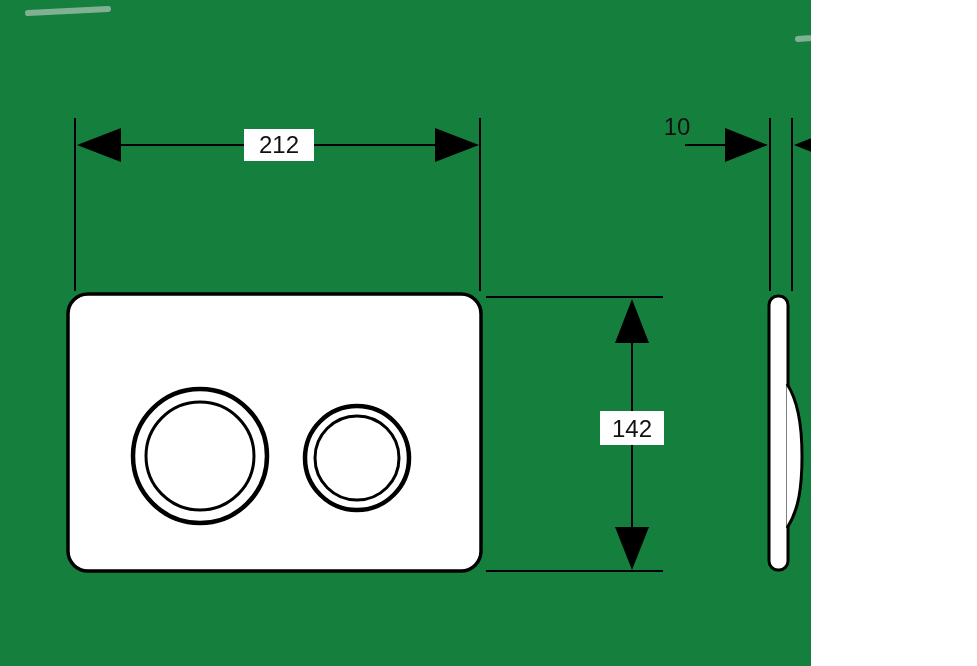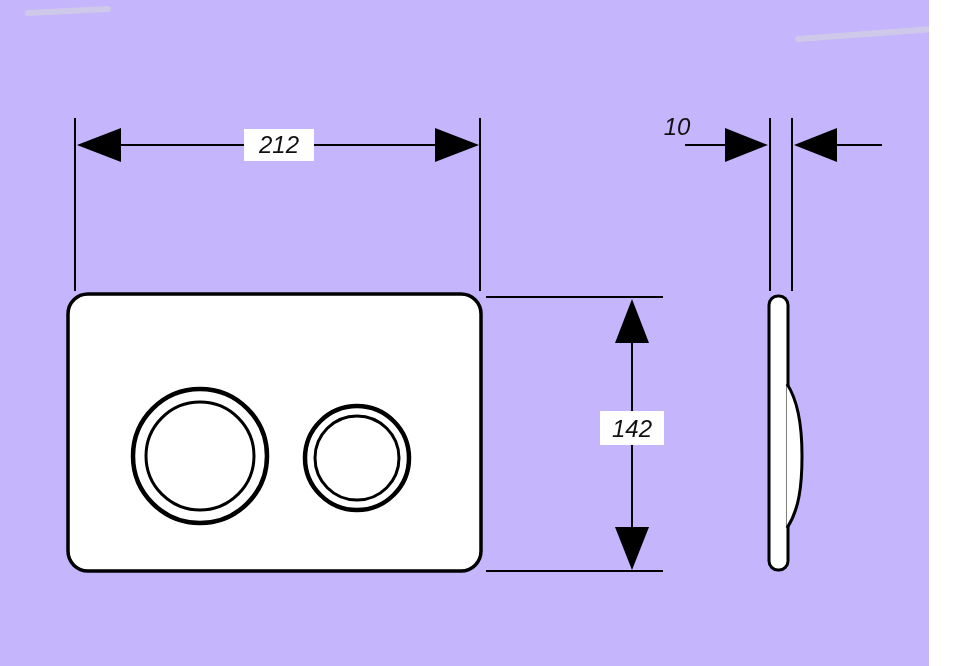"212" .stage { background: #c4b5fd -> #15803d; font-style: italic -> none; width: 929px -> 811px }
